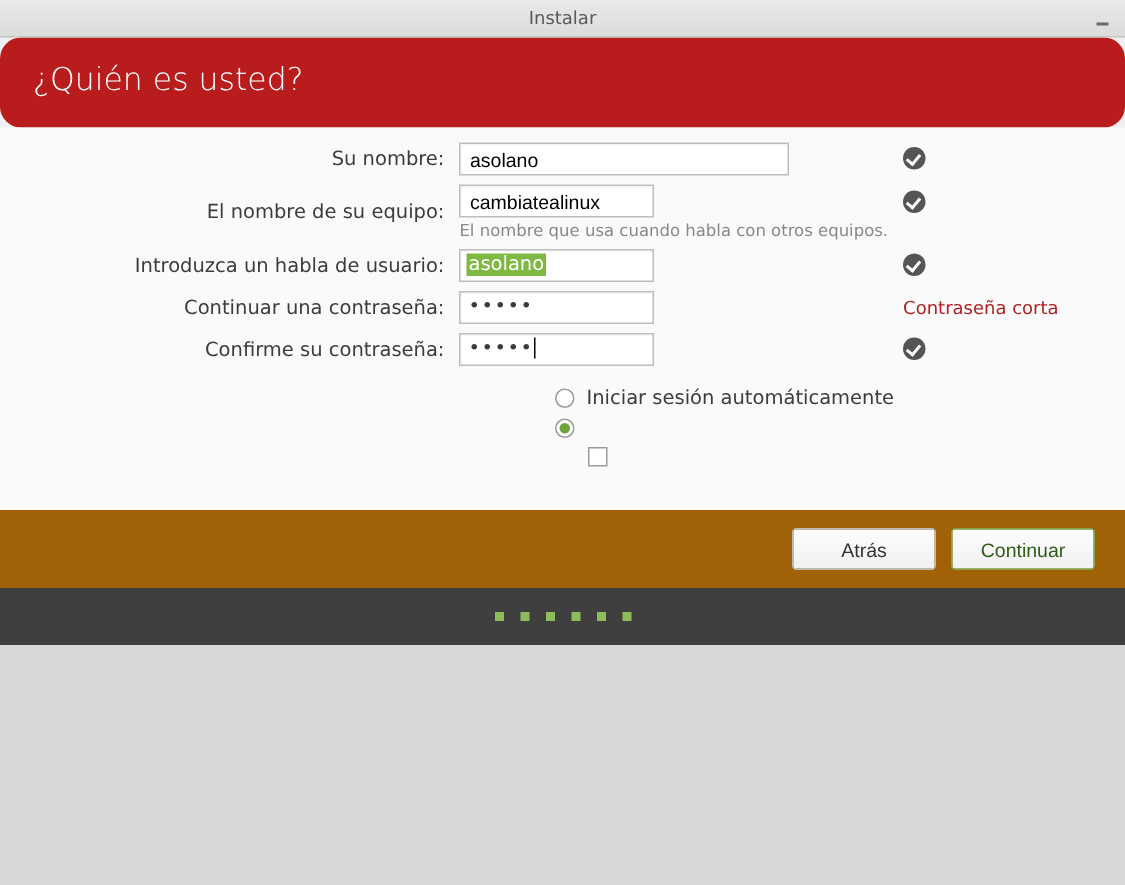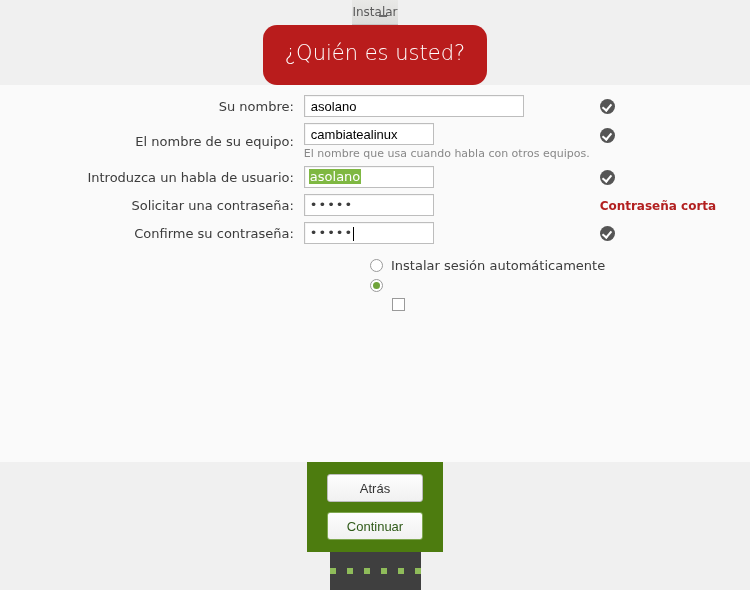"Instalar" .window { align-items: center -> none; height: 590px -> 430px }
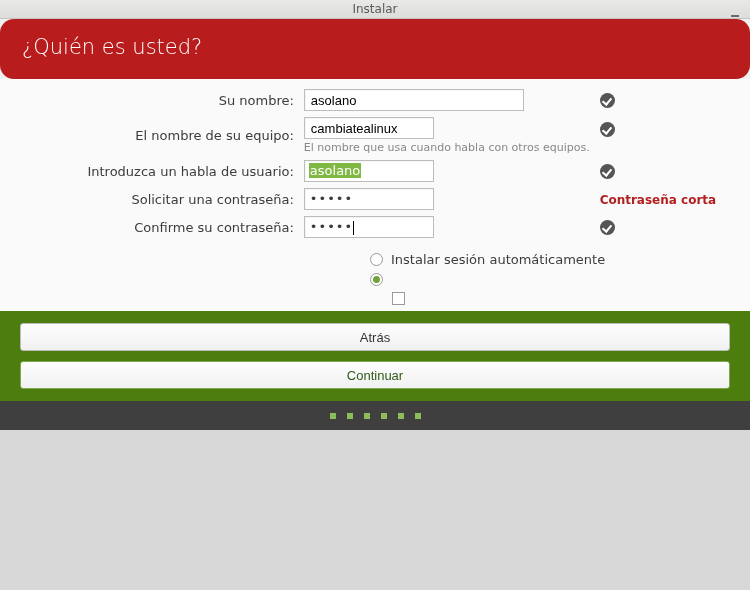"Solicitar una contraseña:" div.cell-label { text: Solicitar -> Continuar }
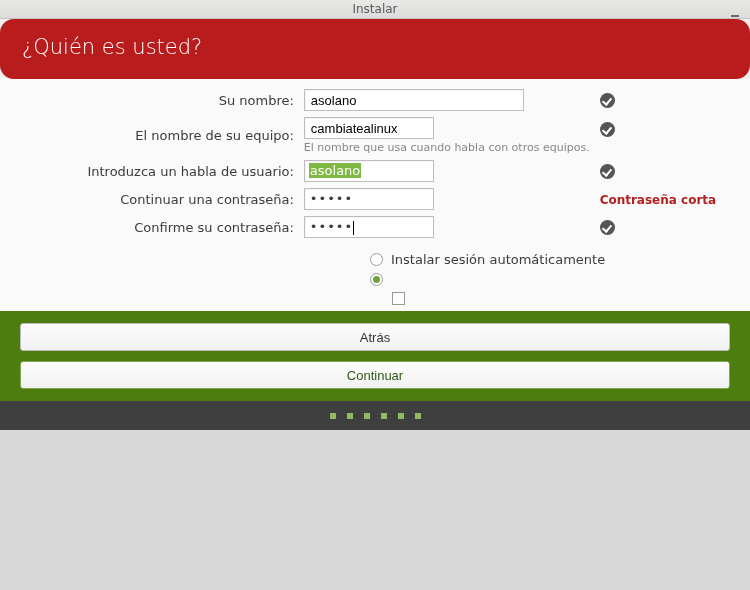"Contraseña corta" .warn { font-weight: bold -> normal }
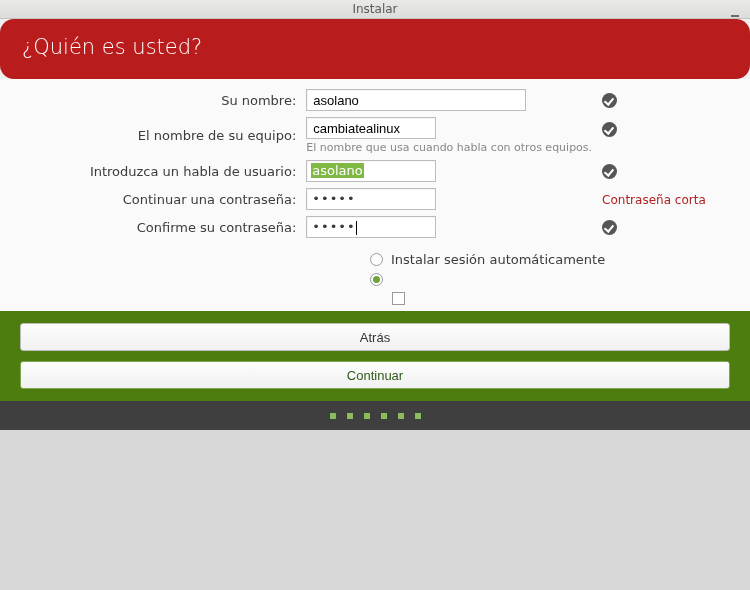"Instalar sesión automáticamente" span { text: Instalar -> Iniciar }
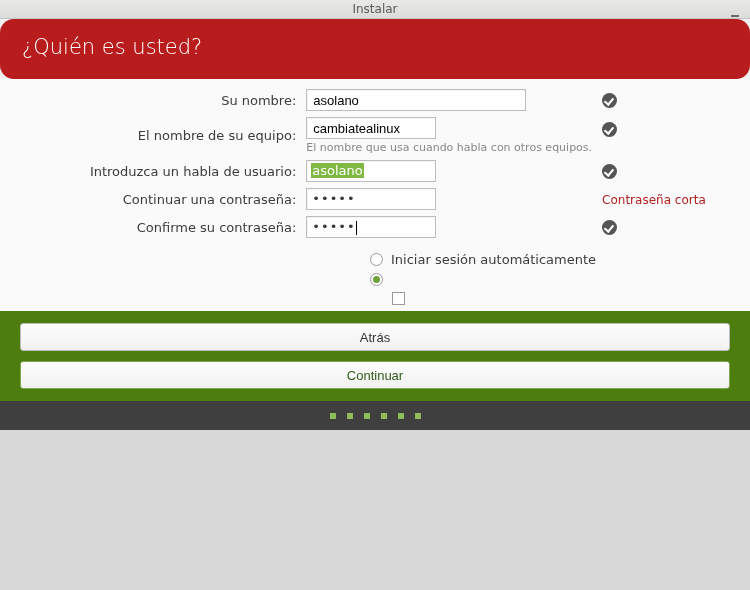"Atrás" .footer { background: #4d7c0f -> #a16207; flex-direction: column -> none }
